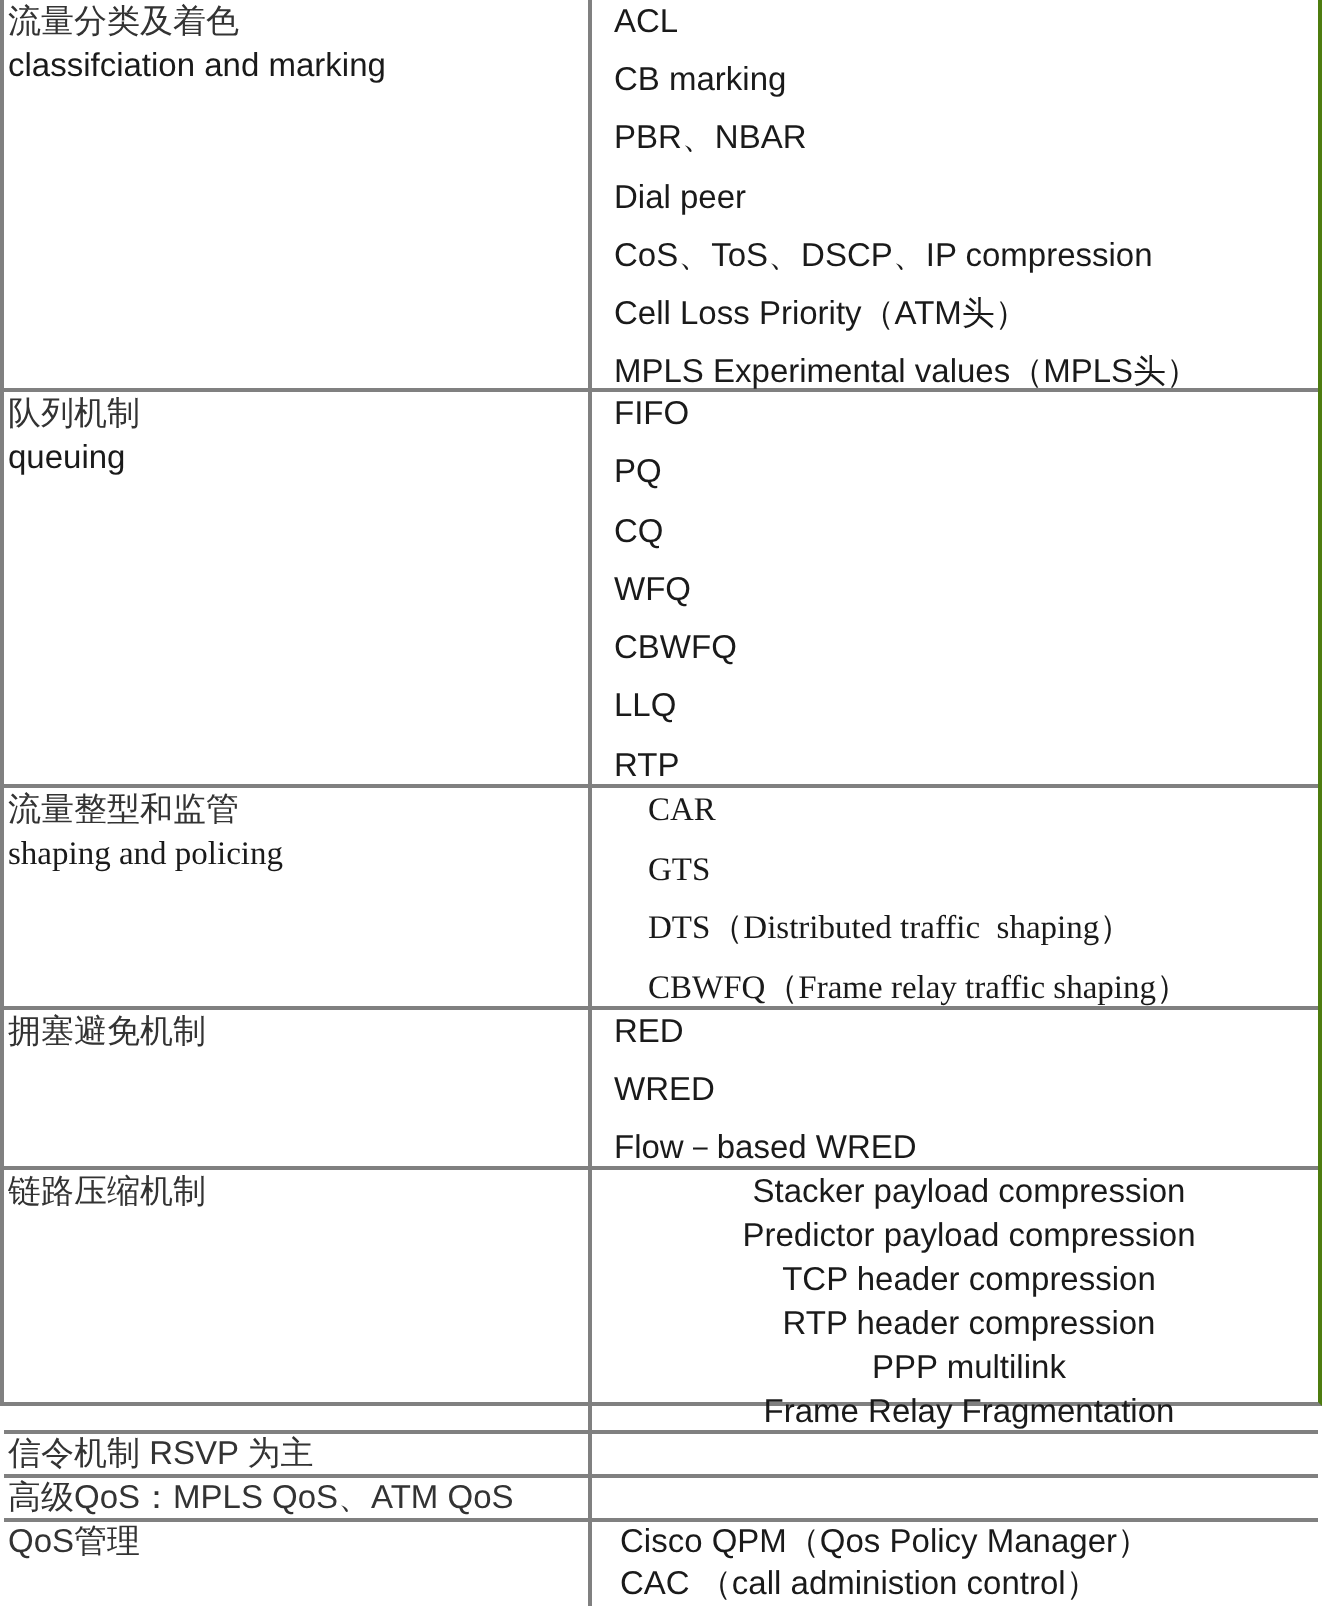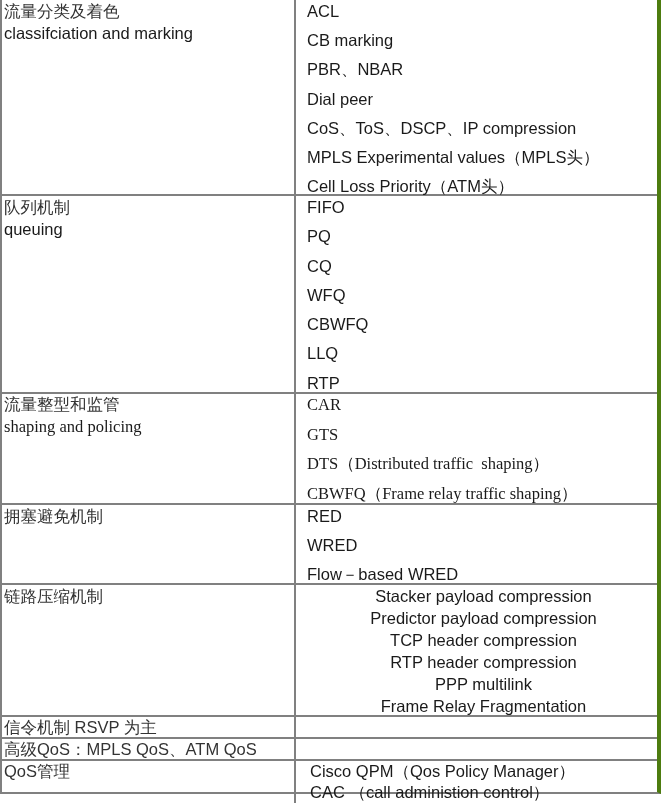"流量分类及着色" .table { border-right: 4px solid #4d7c0f -> 2px solid #4d7c0f; height: 794px -> 703px }
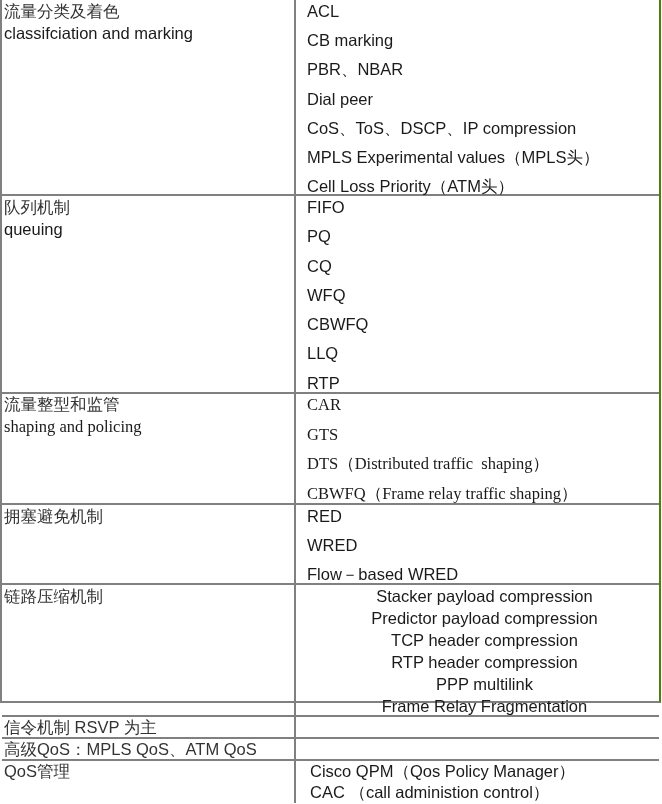"MPLS Experimental values（MPLS头）" span.line { order: before "Cell Loss Priority（ATM头）" -> after "Cell Loss Priority（ATM头）" }
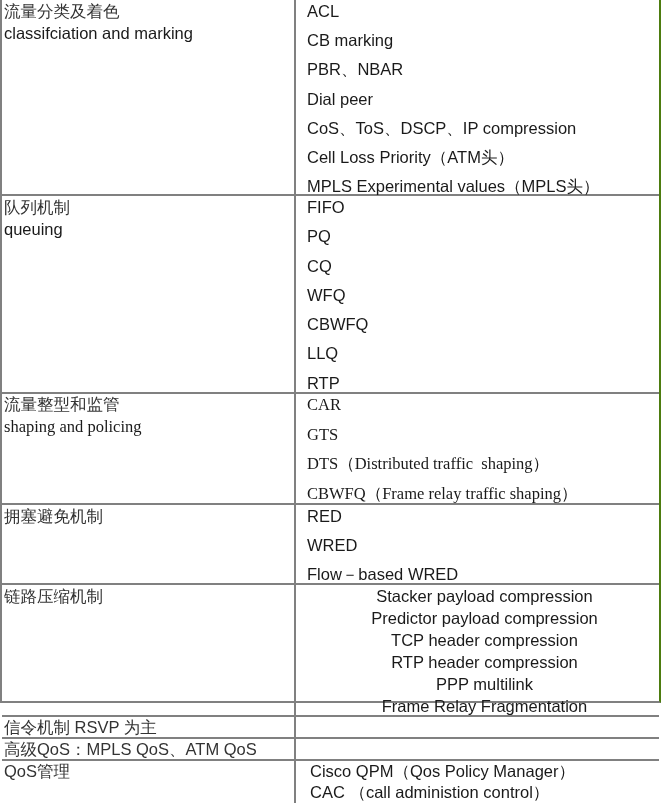"CAR" .r3 .cell-right .line { margin-left: none -> 17px }
